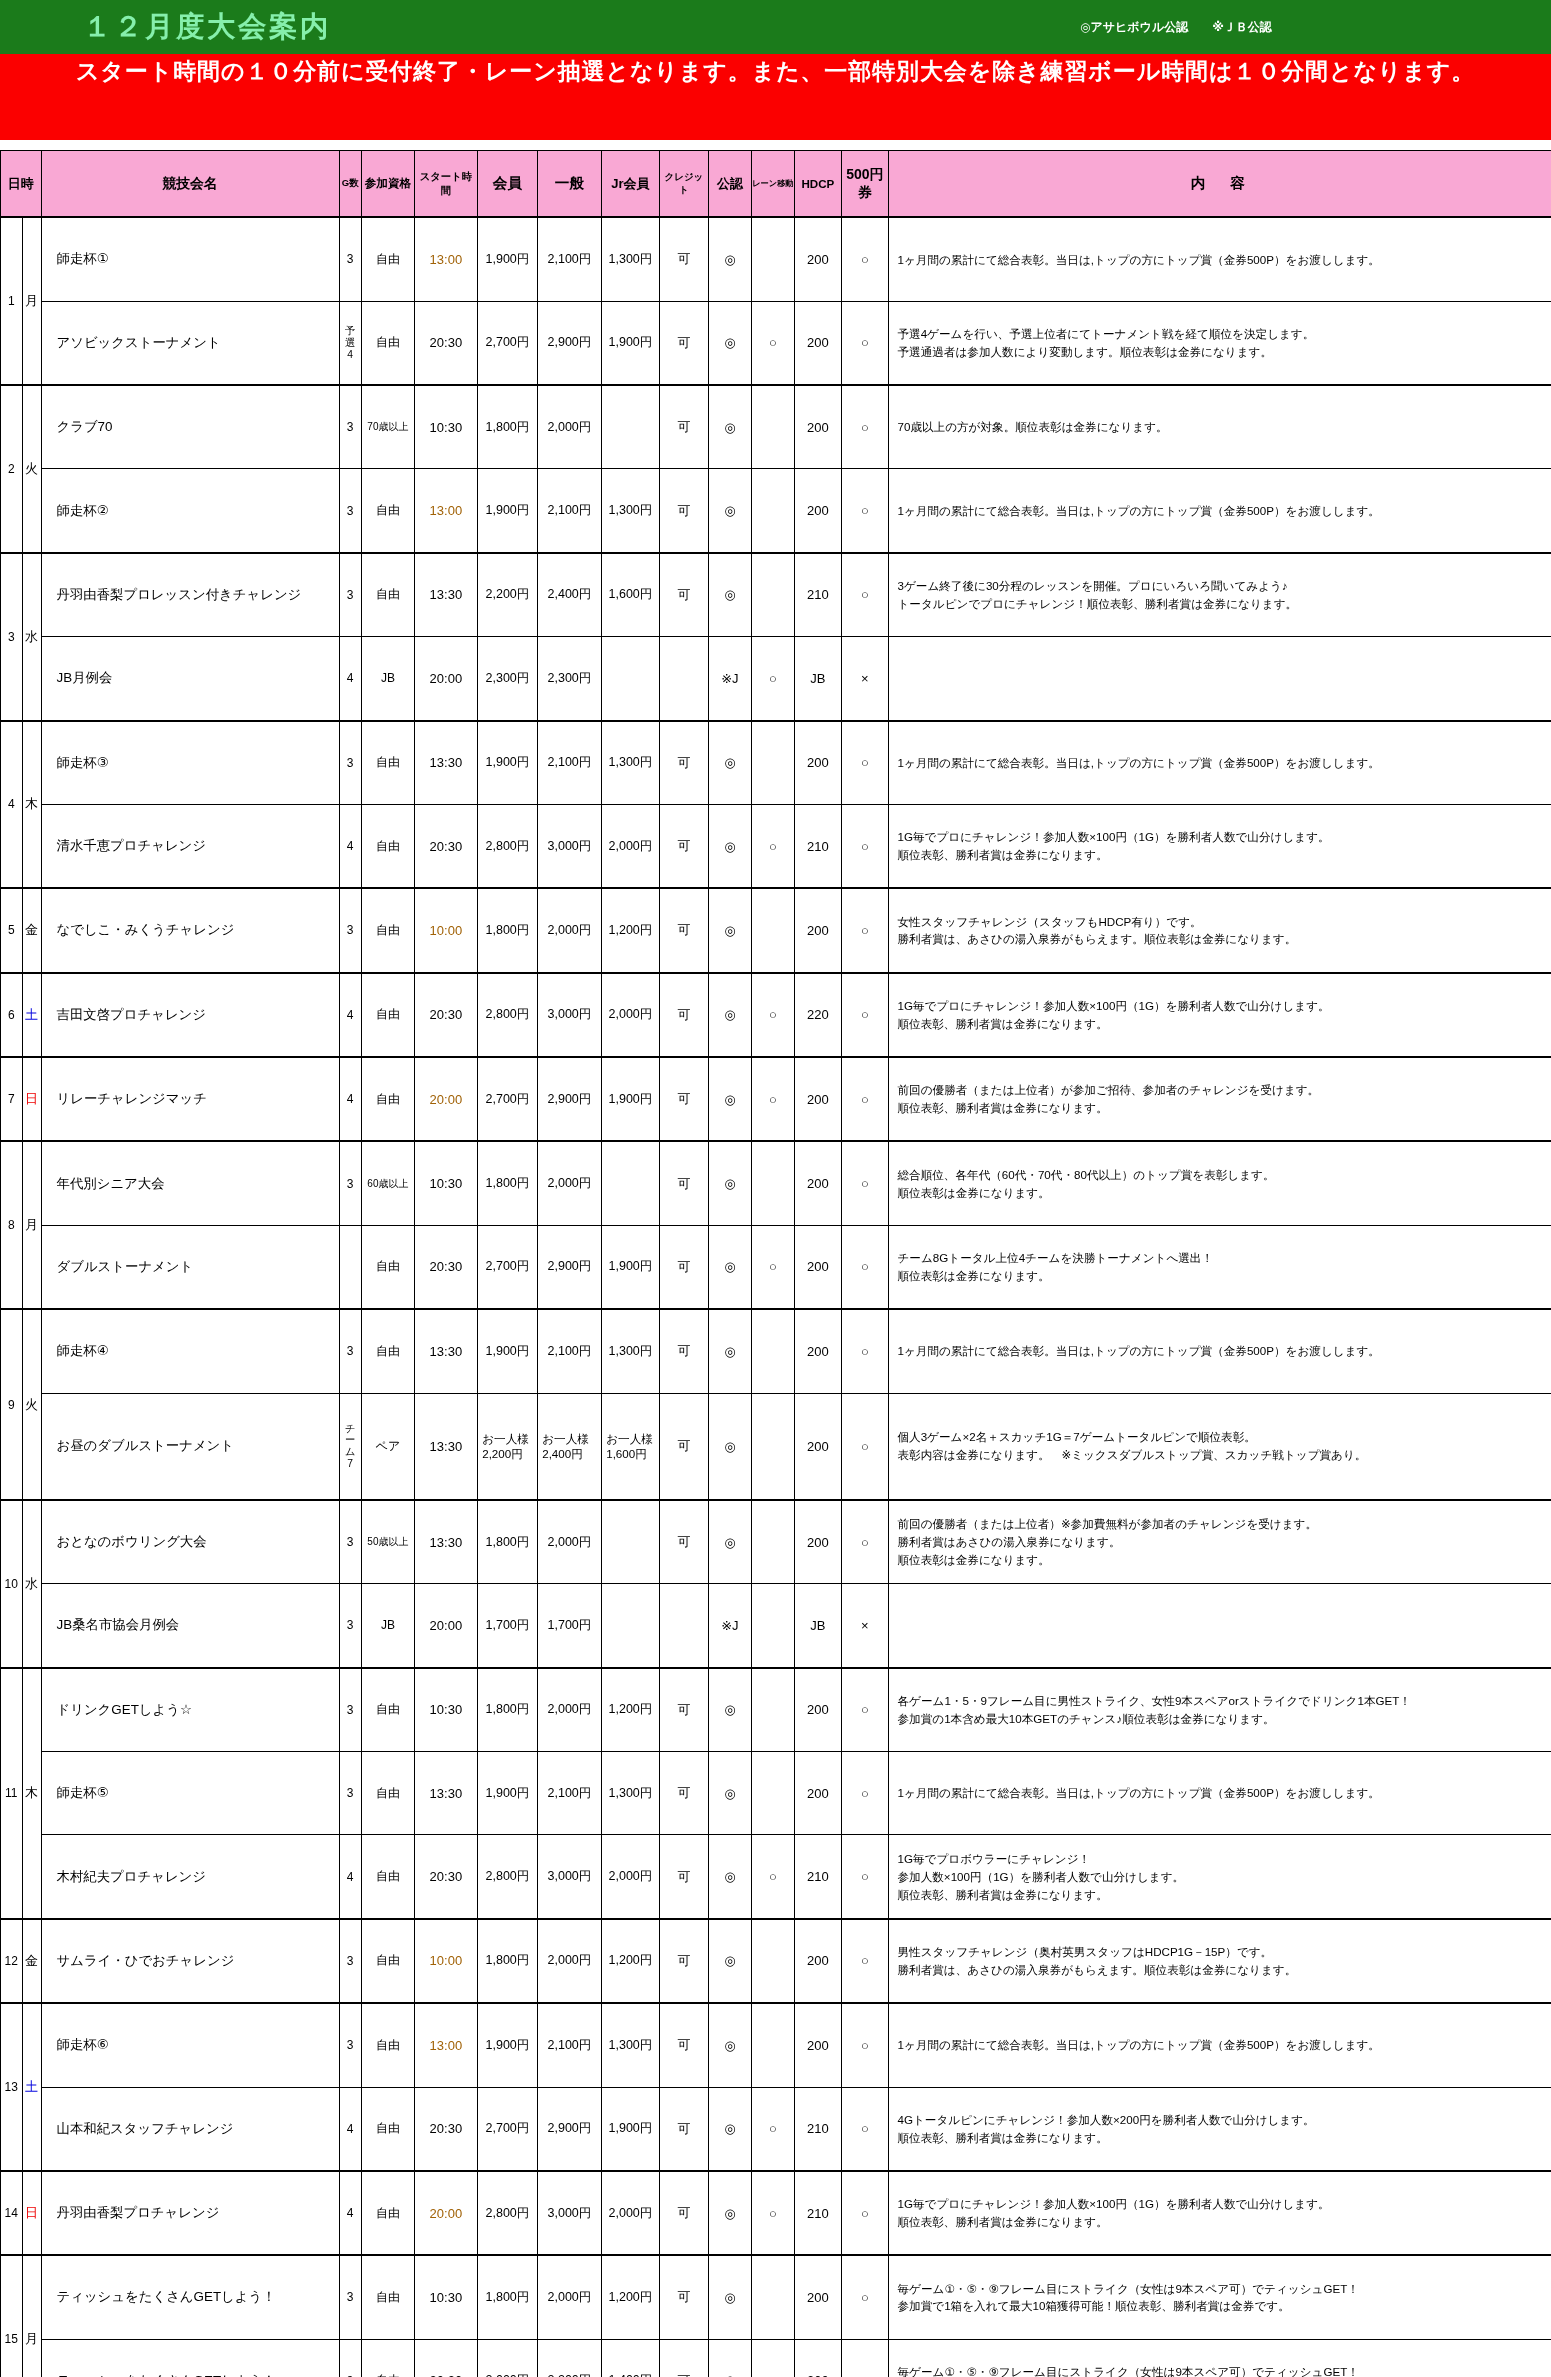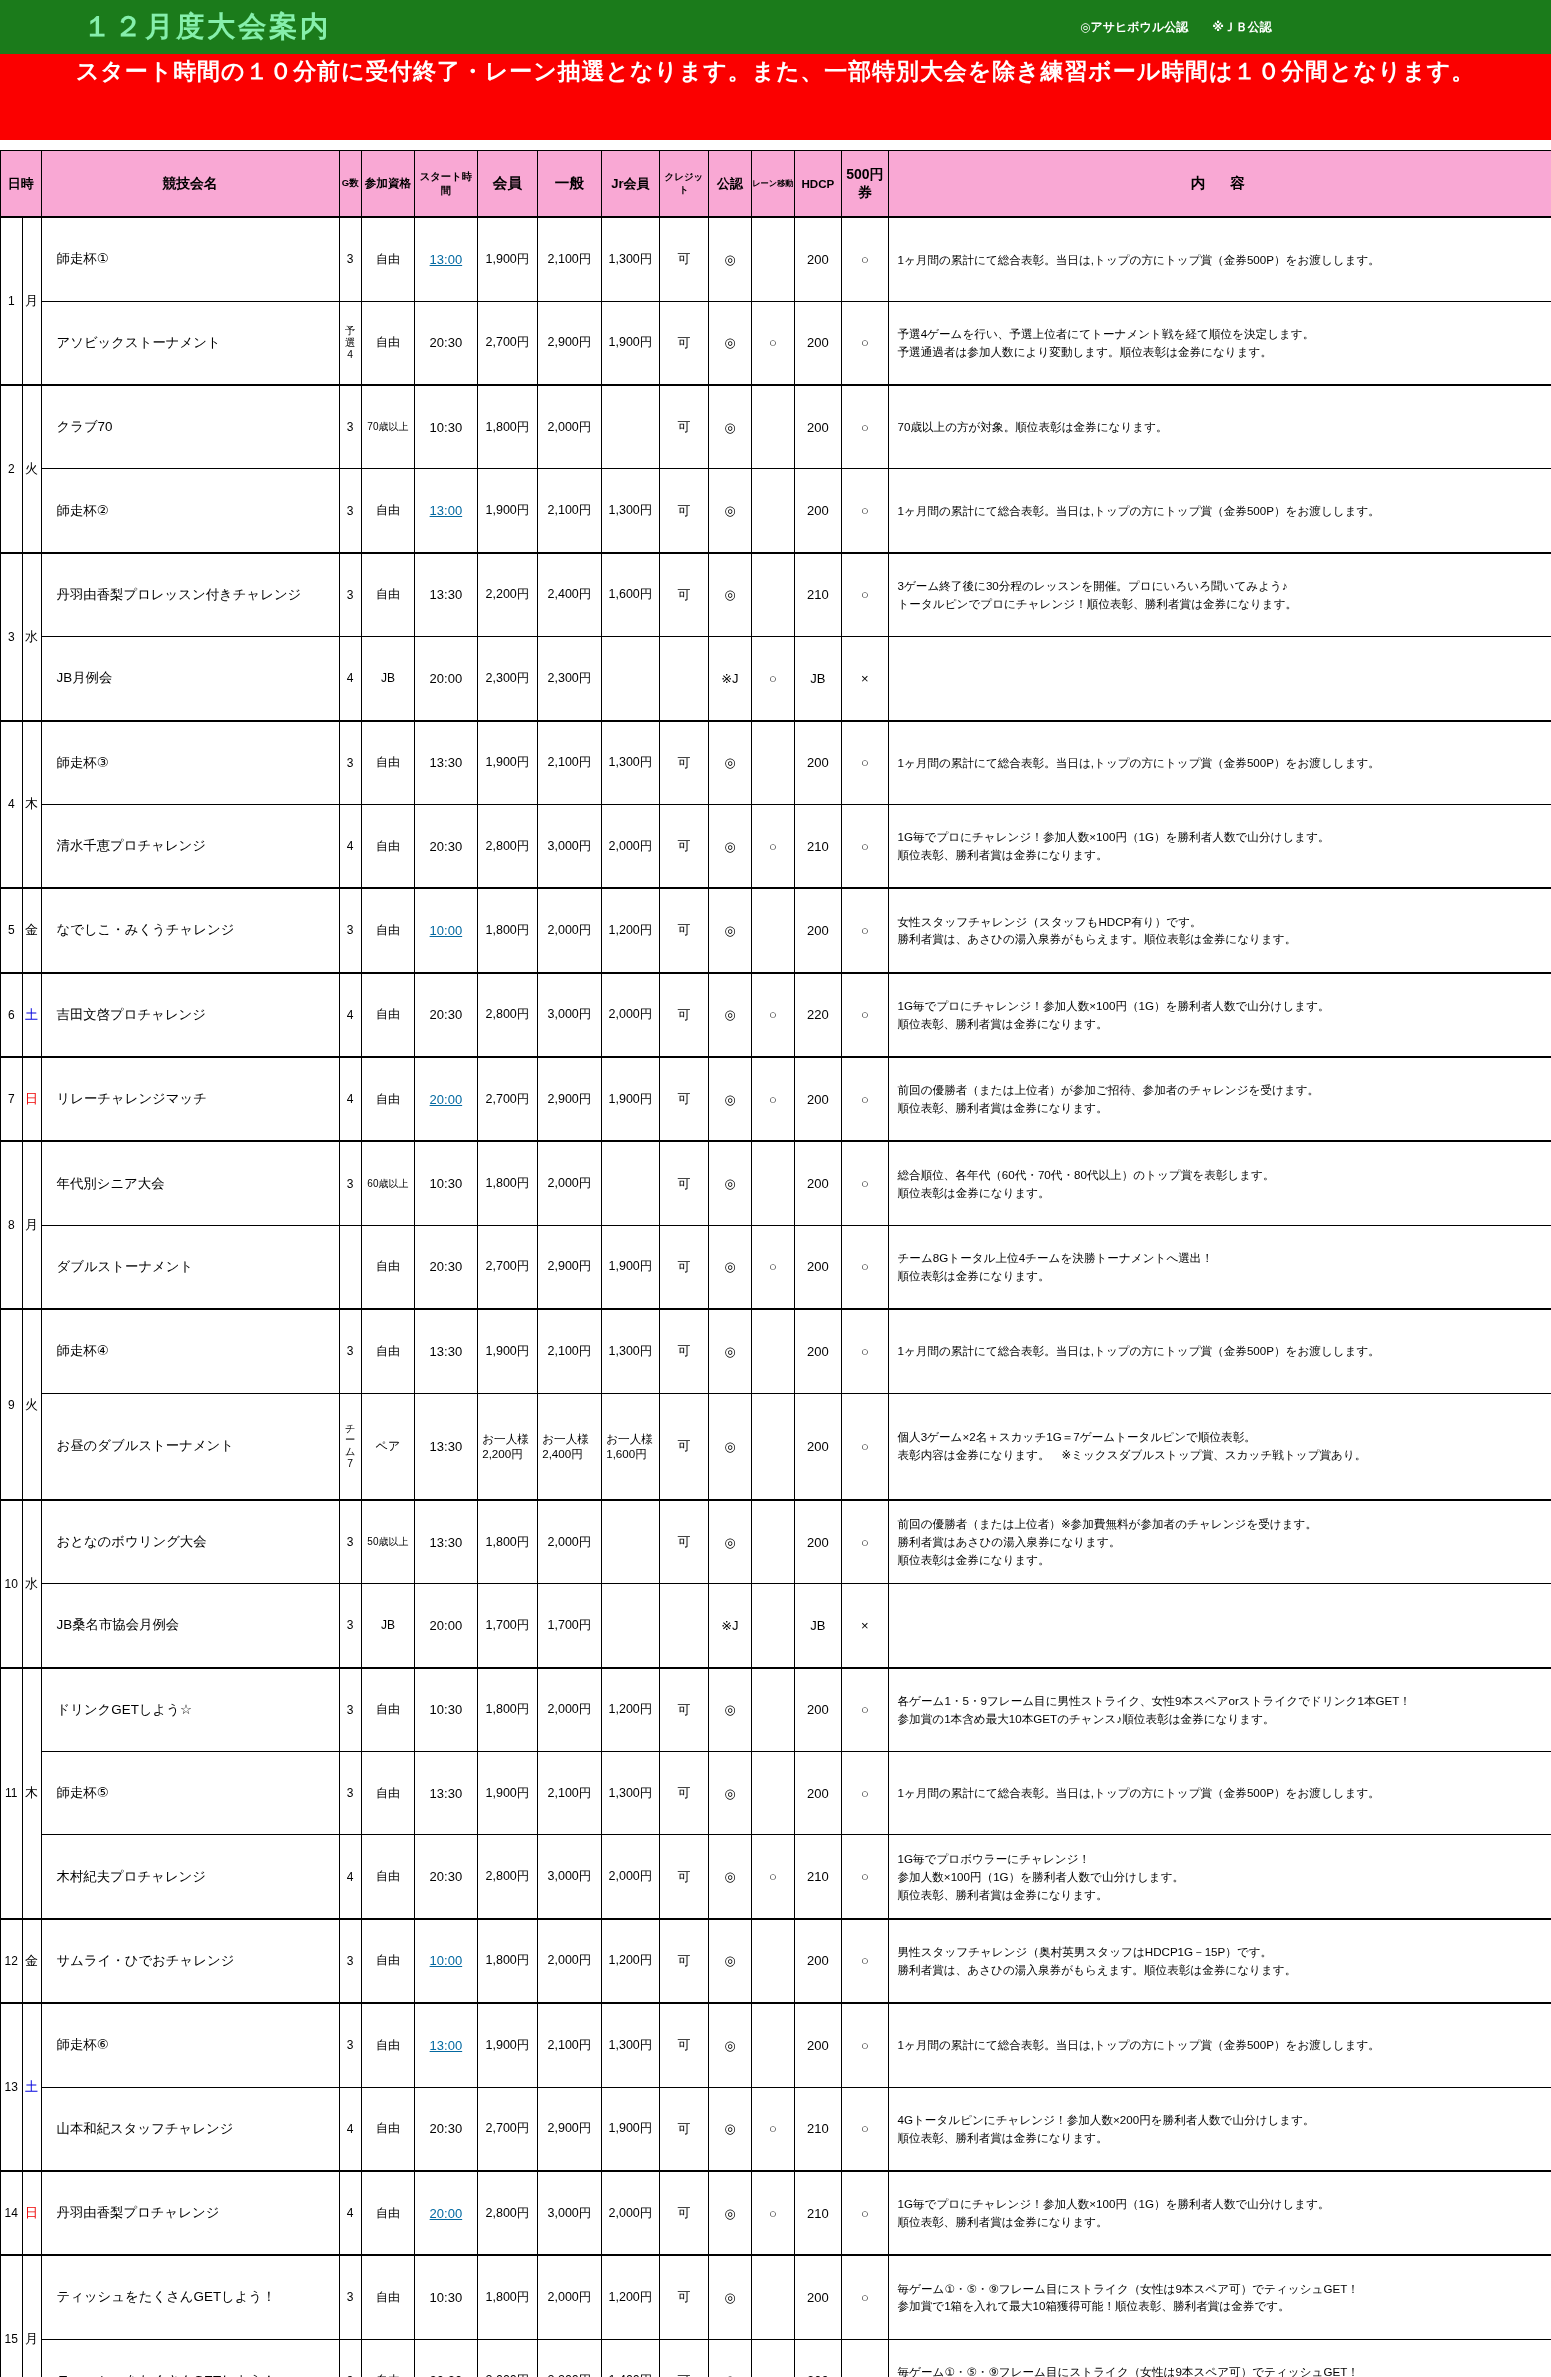"13:00" .start-red { color: #0369a1 -> #a16207; text-decoration: underline -> none }
